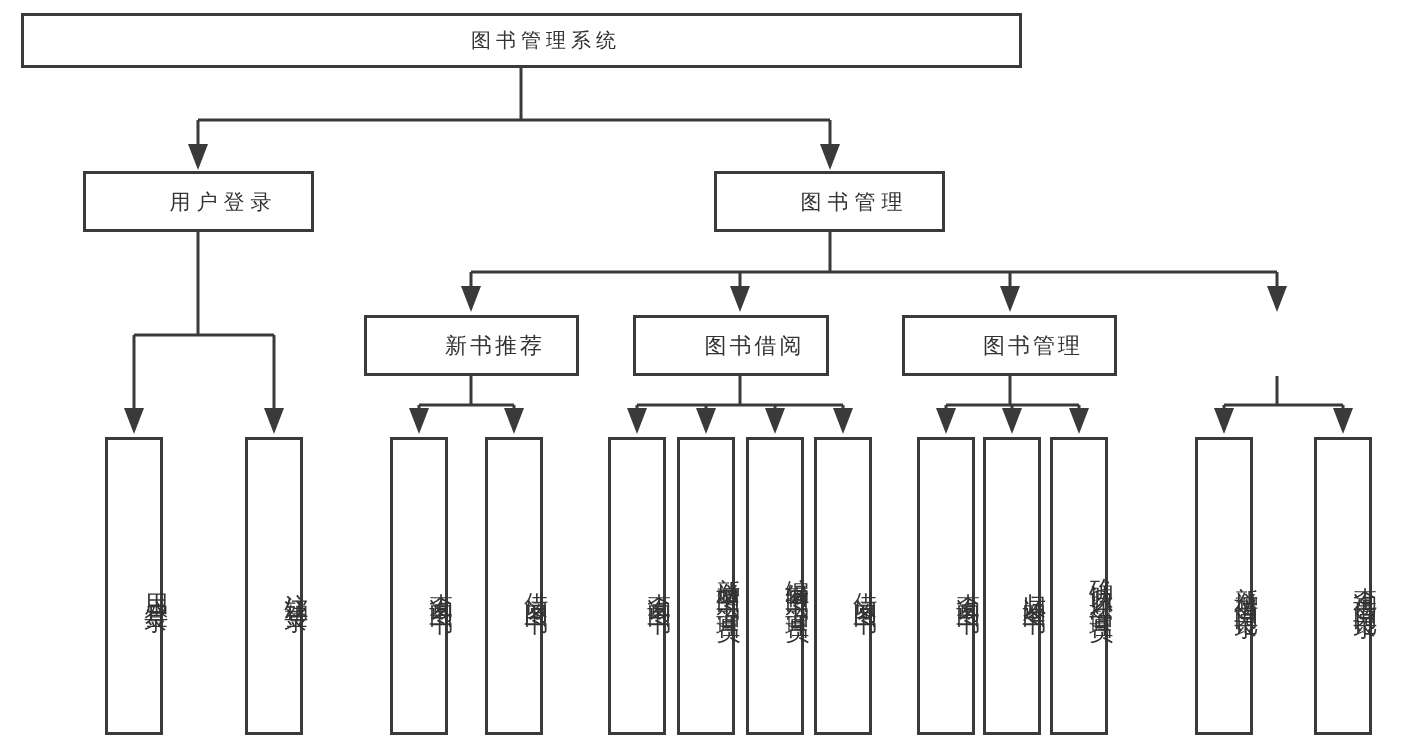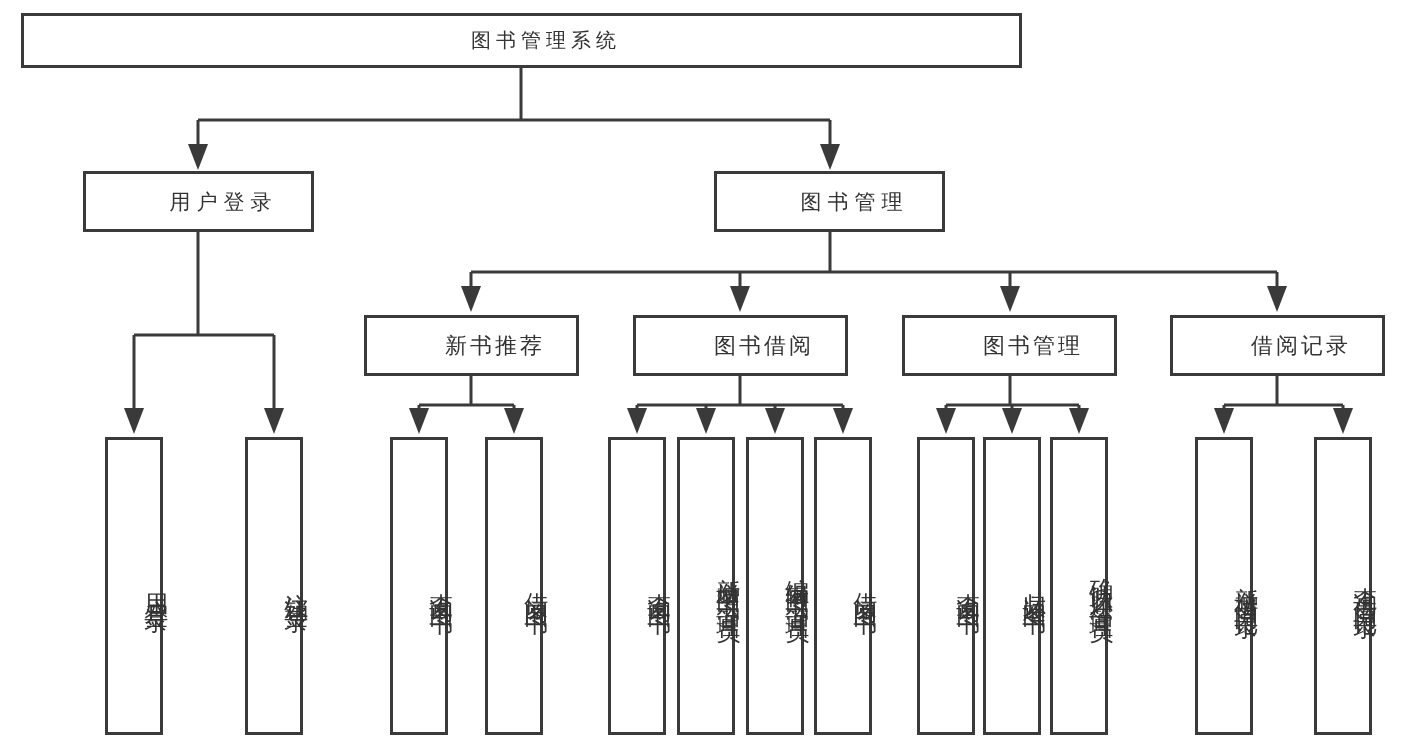"图书借阅" div.box { width: 215px -> 196px }
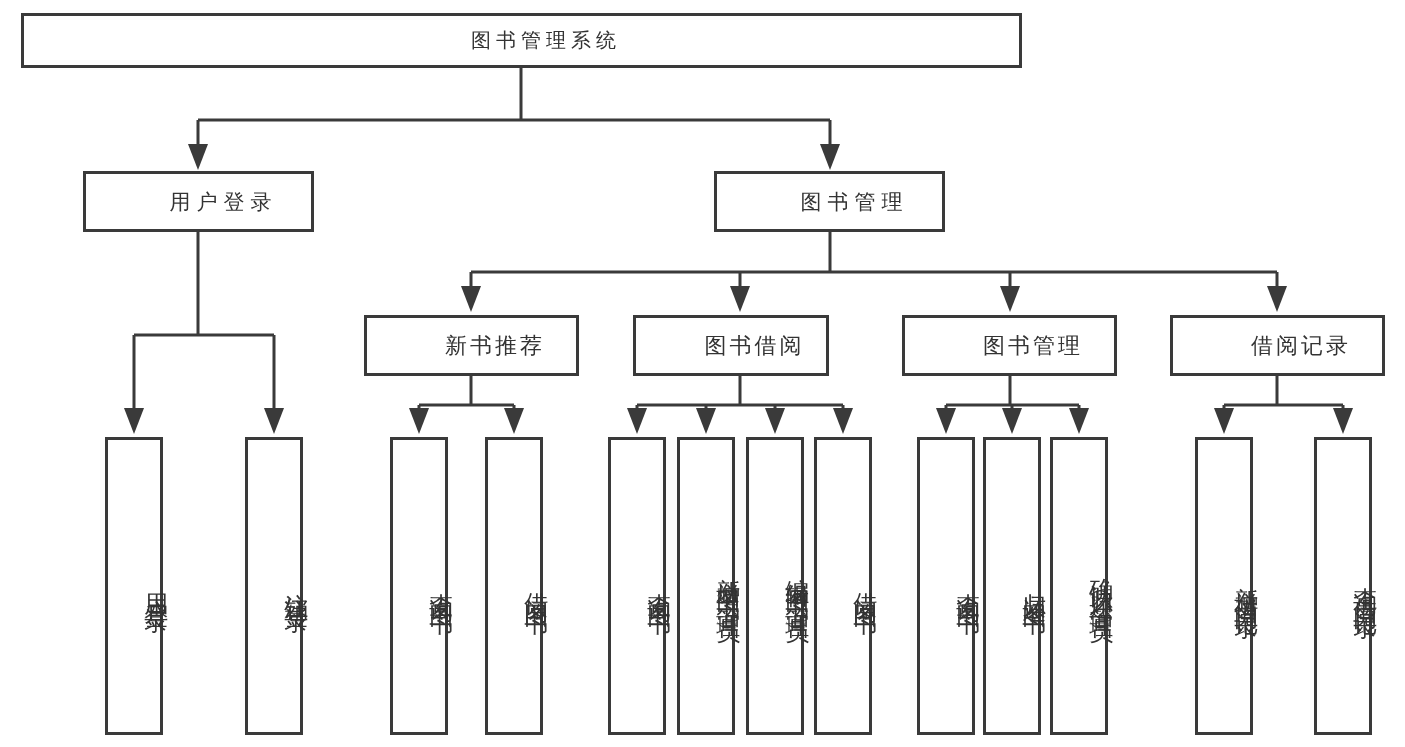"借阅记录" div.box { html: <div> <span>借阅记录</span> </div> -> none }
